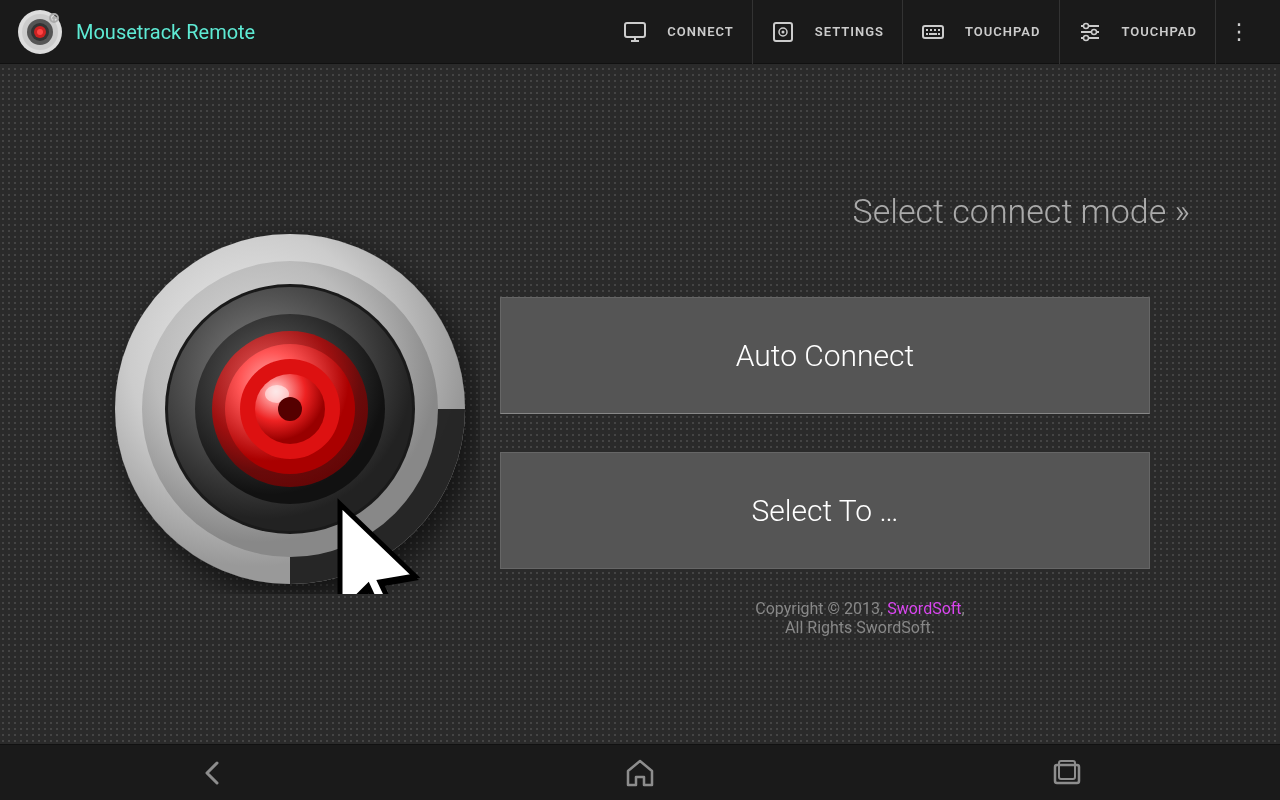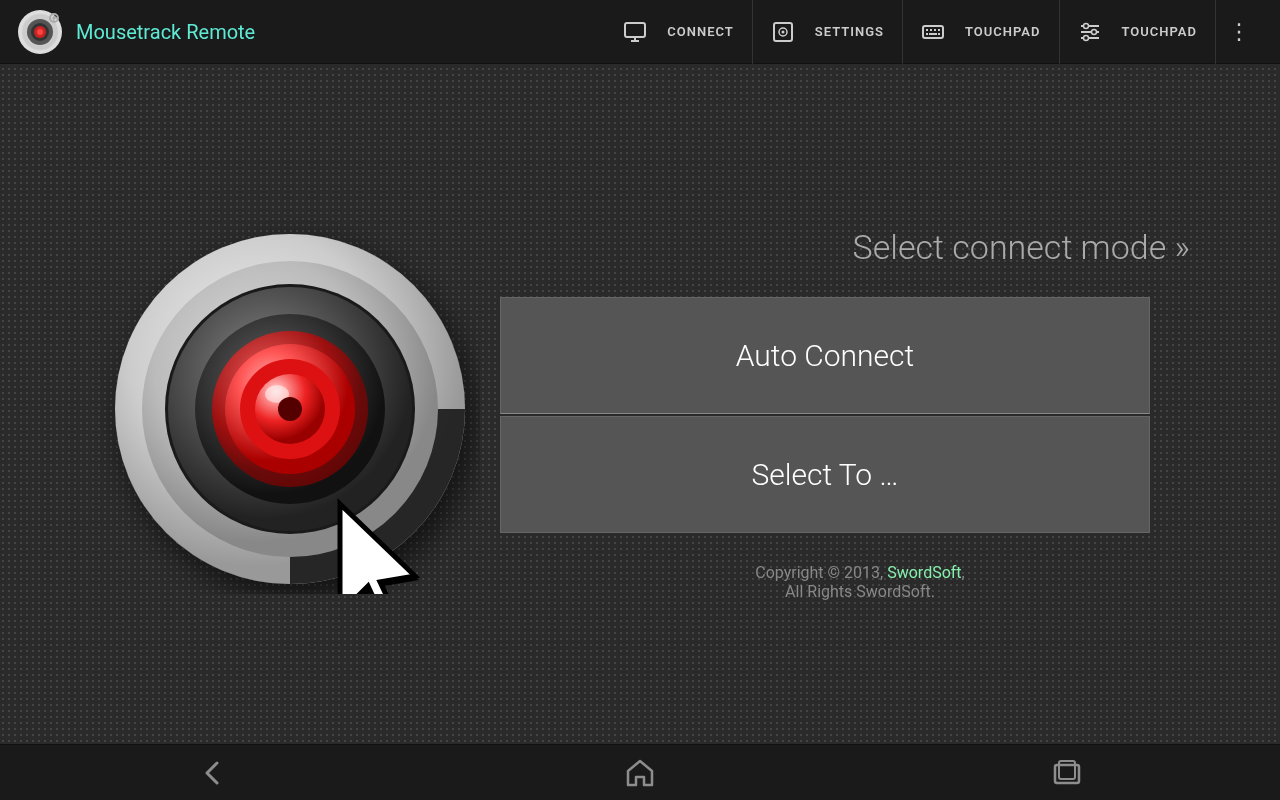"Auto Connect" .connect-btn { margin-top: none -> 36px }
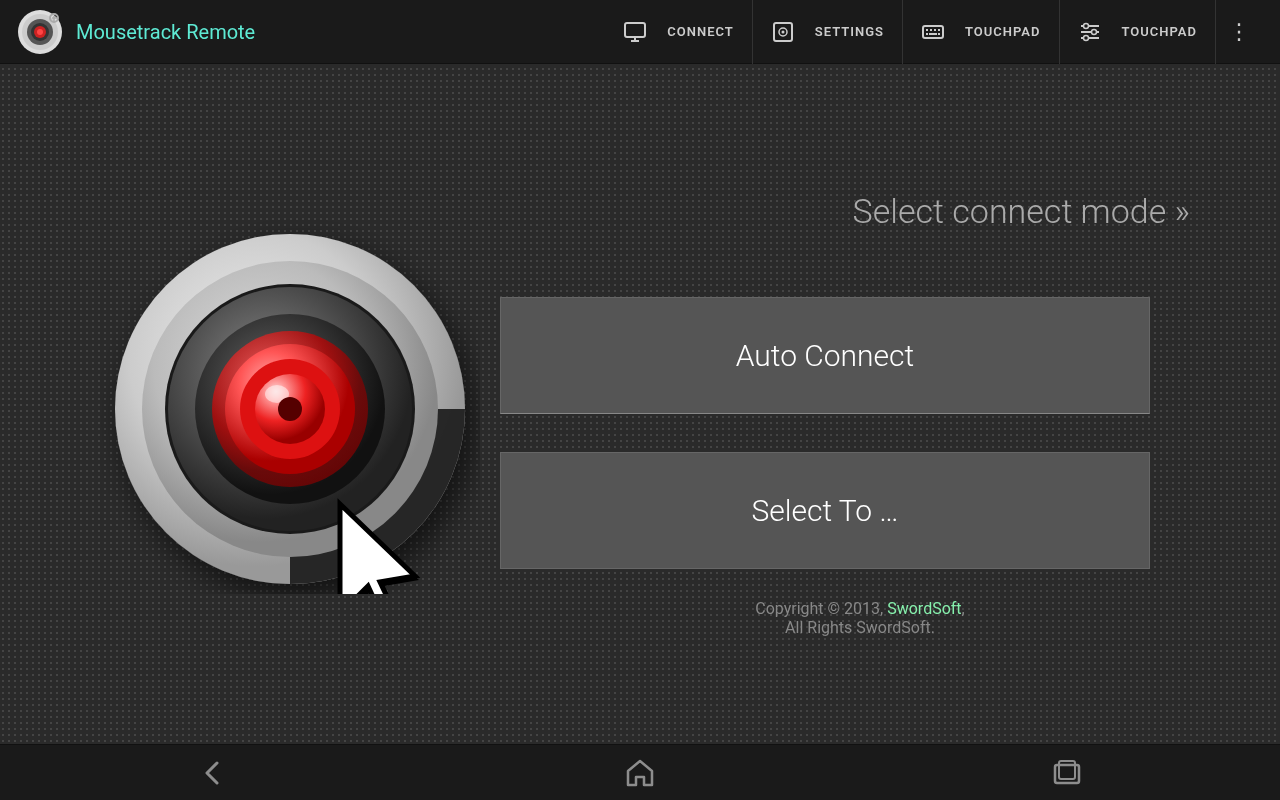"SwordSoft" .copyright a { color: #86efac -> #d946ef }
